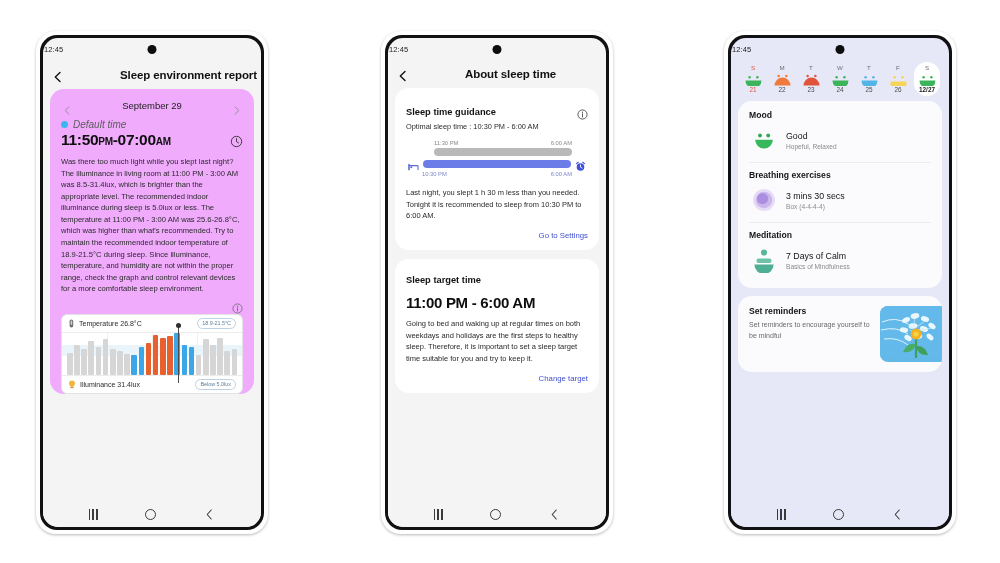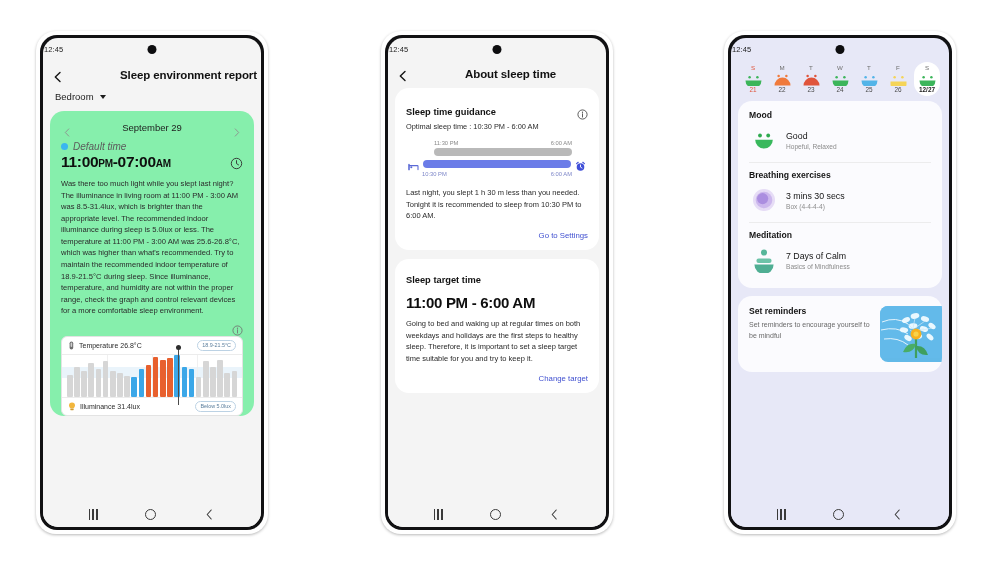"Bedroom" div.dropdown-row { html: <div> <span>Bedroom</span> <span></span> </div> -> none }
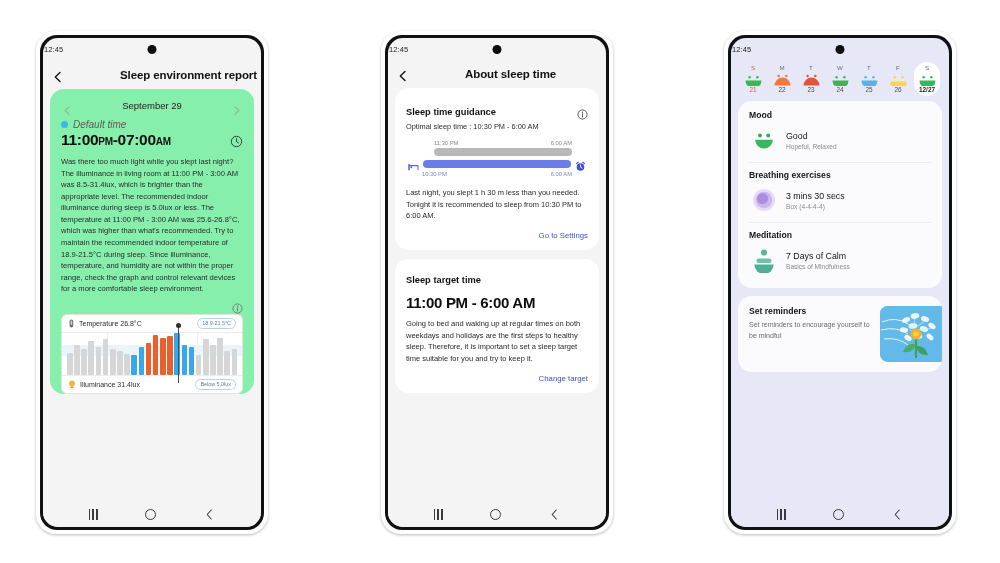"September 29" .card { background: #86efac -> #f0abfc }
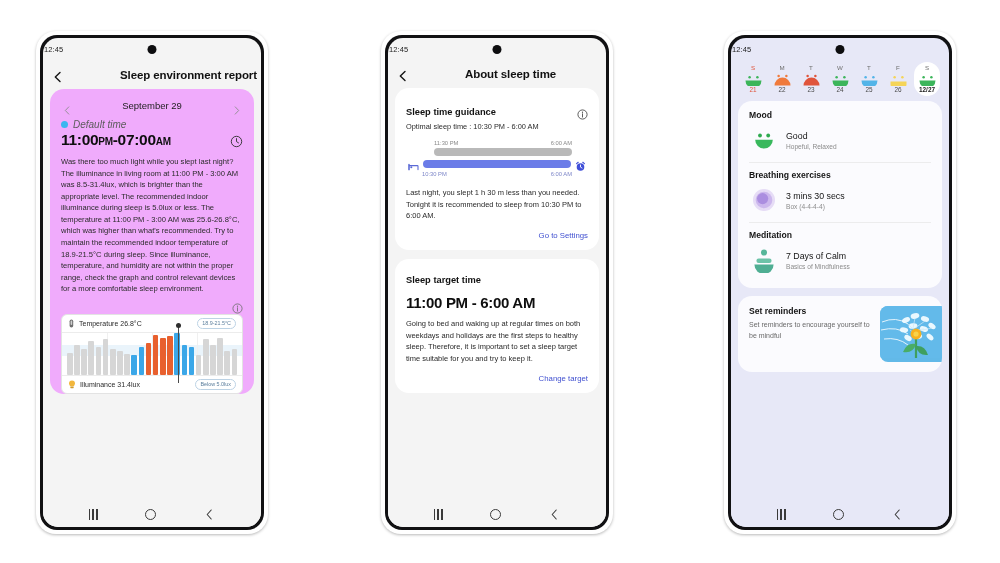"11:00" span { text: 11:00 -> 11:50 }
